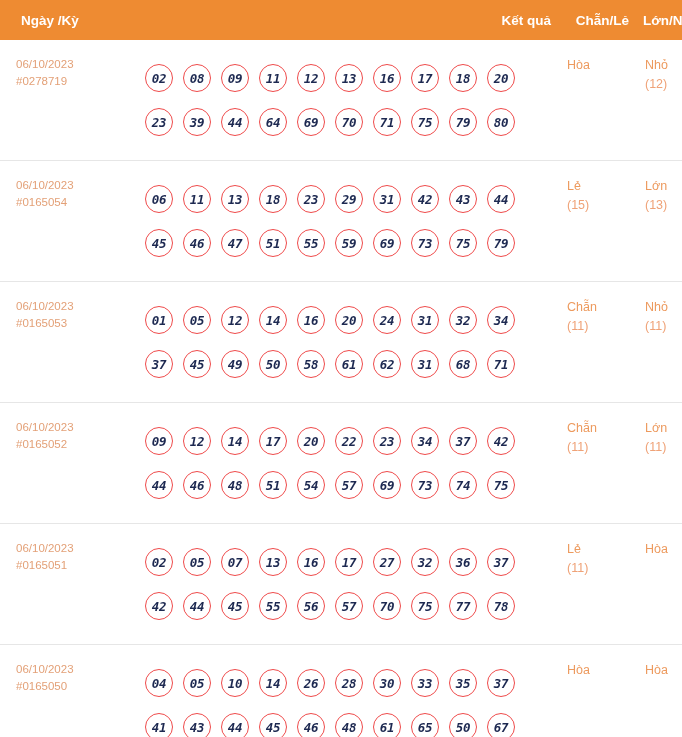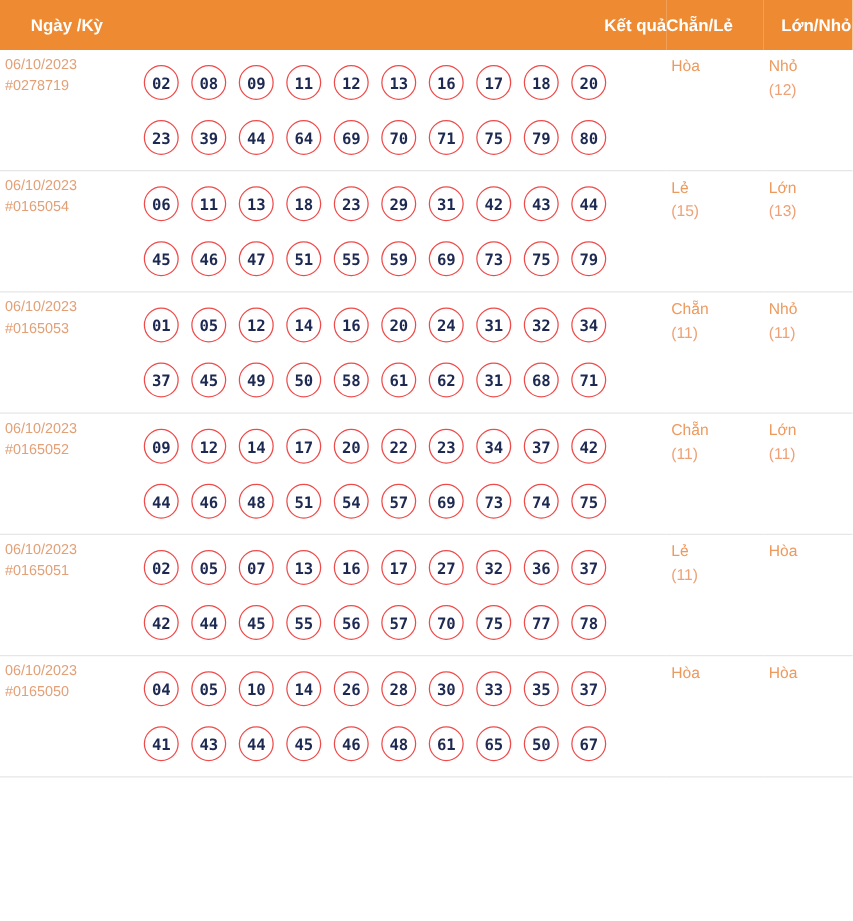"Ngày /Kỳ" th.col-date { padding-left: 3px -> 21px; text-align: center -> left }
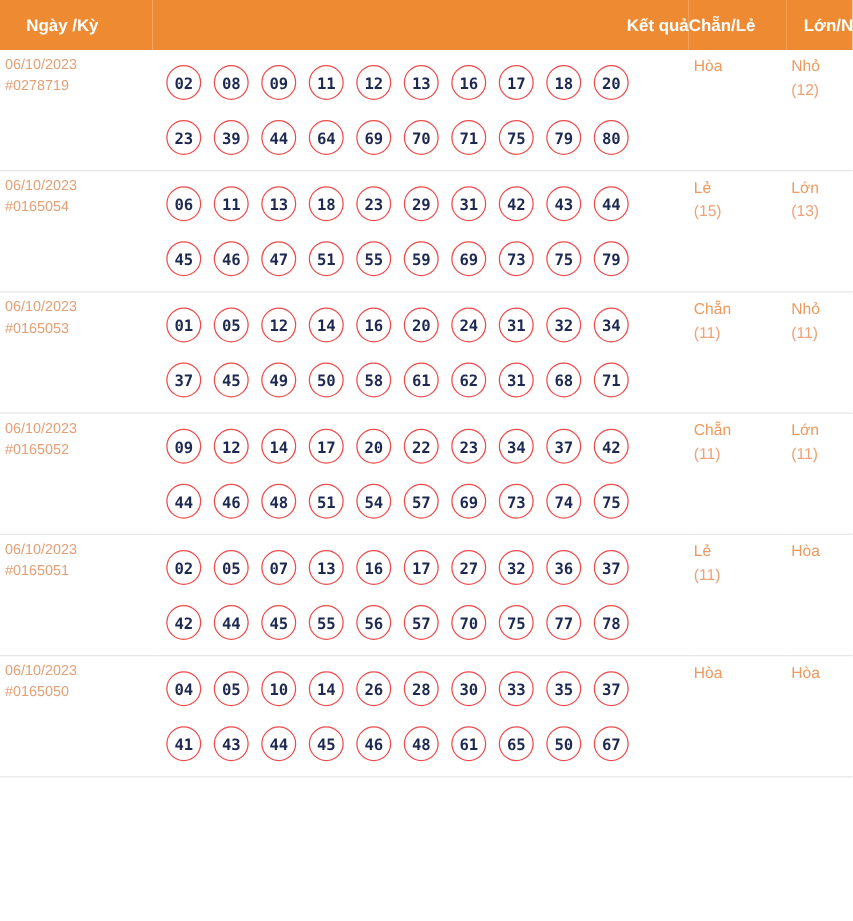"Chẵn/Lẻ" th.col-oddeven { text-align: left -> right }
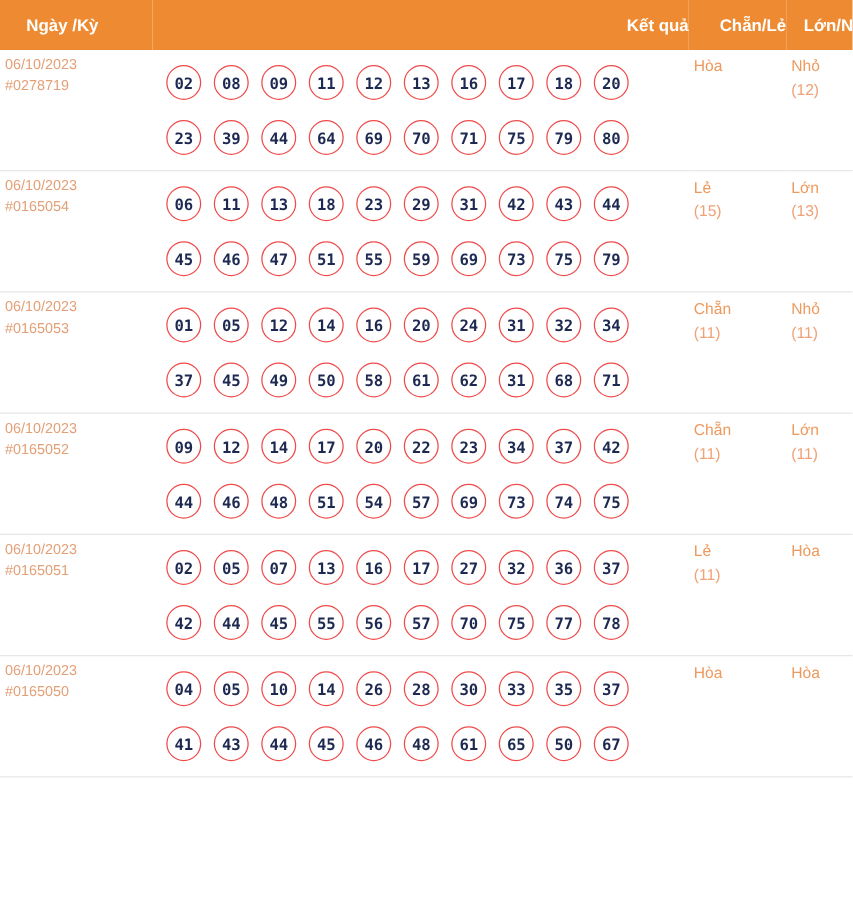"06/10/2023" tbody tr.result-row > td { padding: 4px -> 16px }
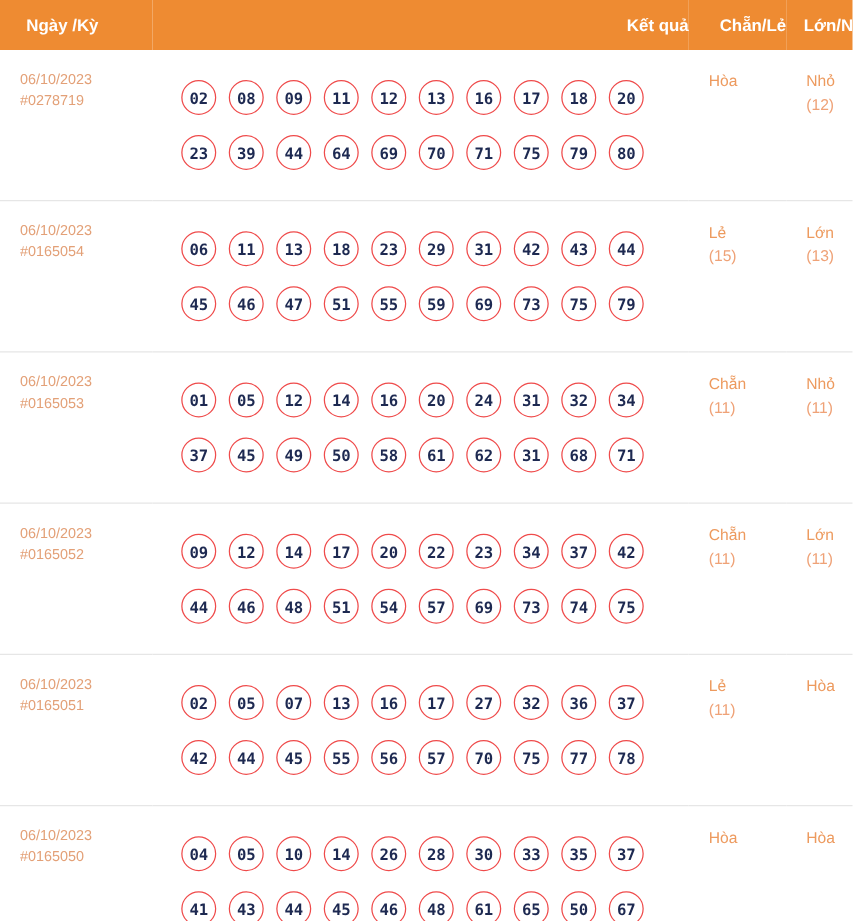"02" .result-cell { font-style: none -> italic }
